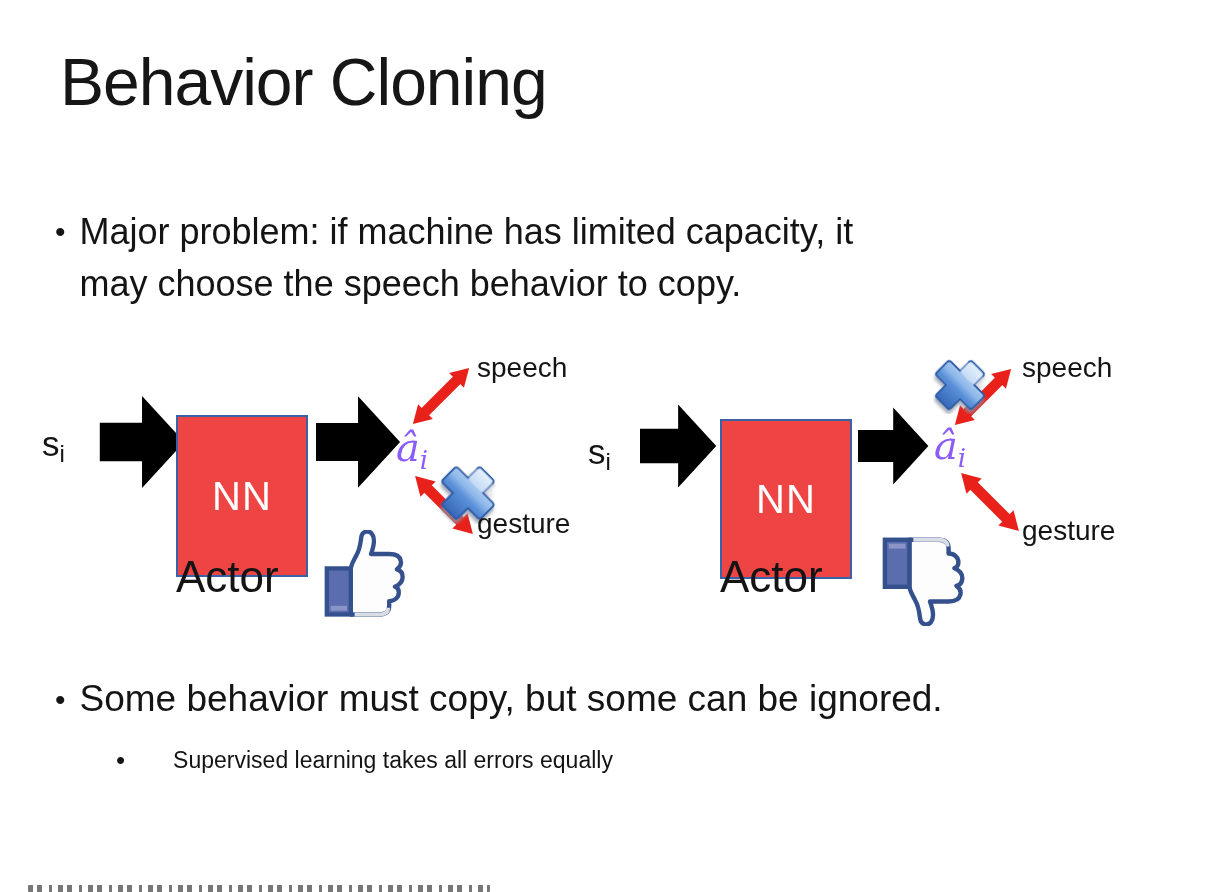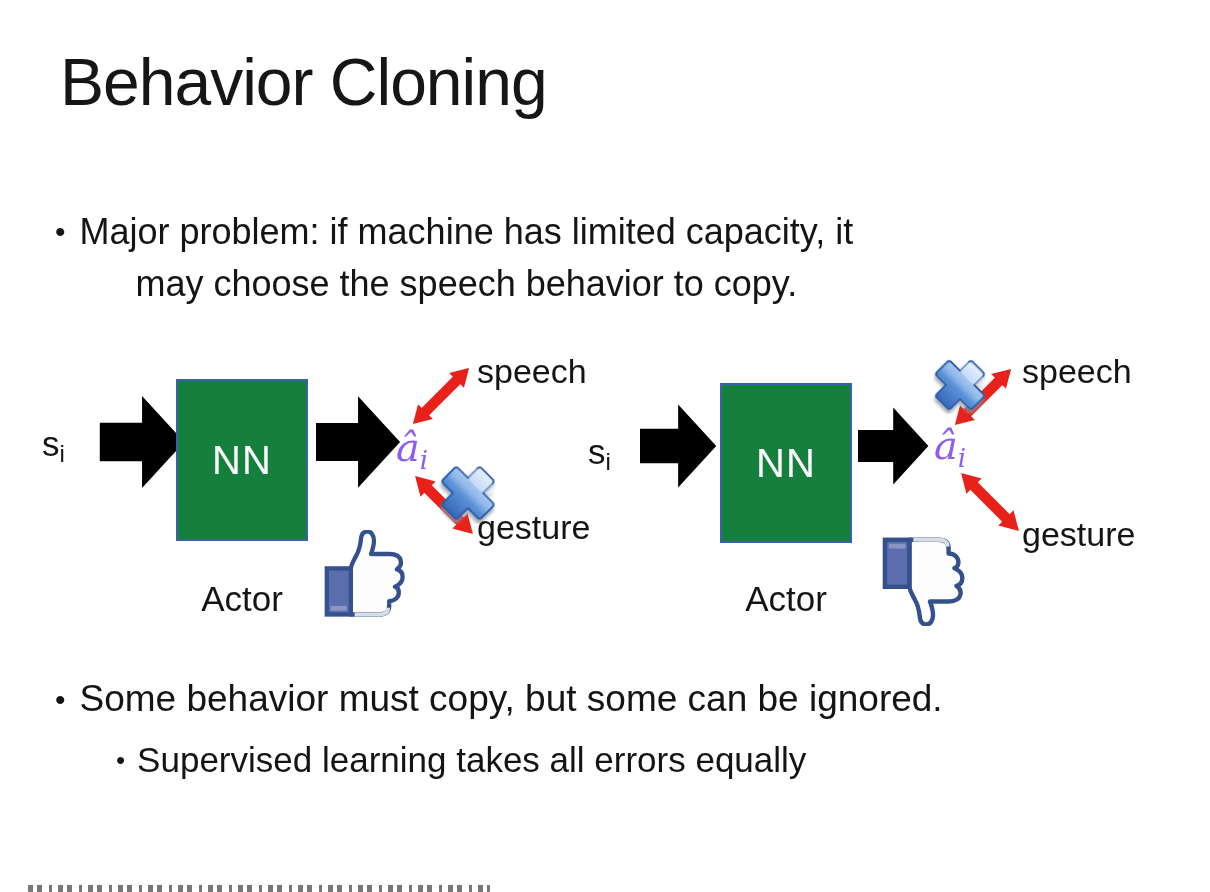"Major problem: if machine has" .btext { text-align: center -> none }
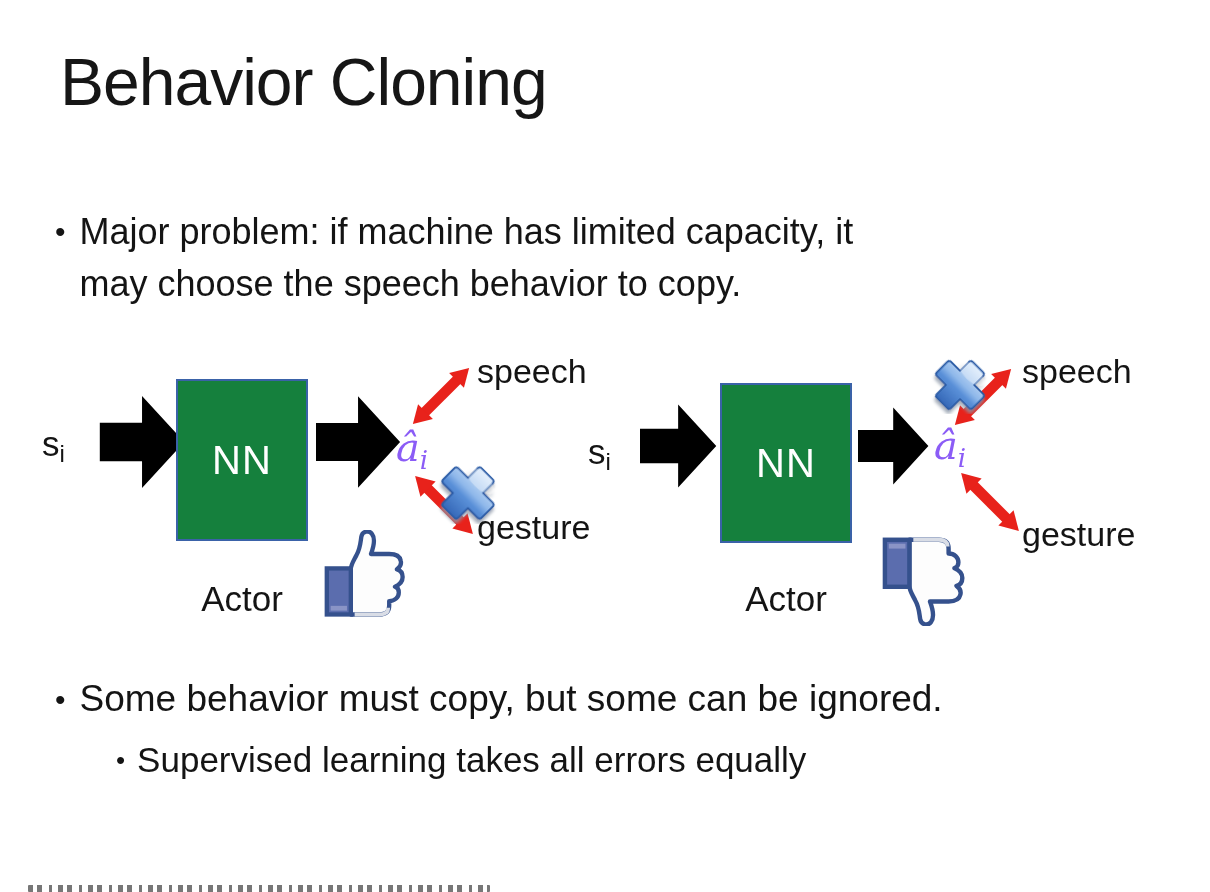"speech" .arrow-label { font-size: 34px -> 28px }
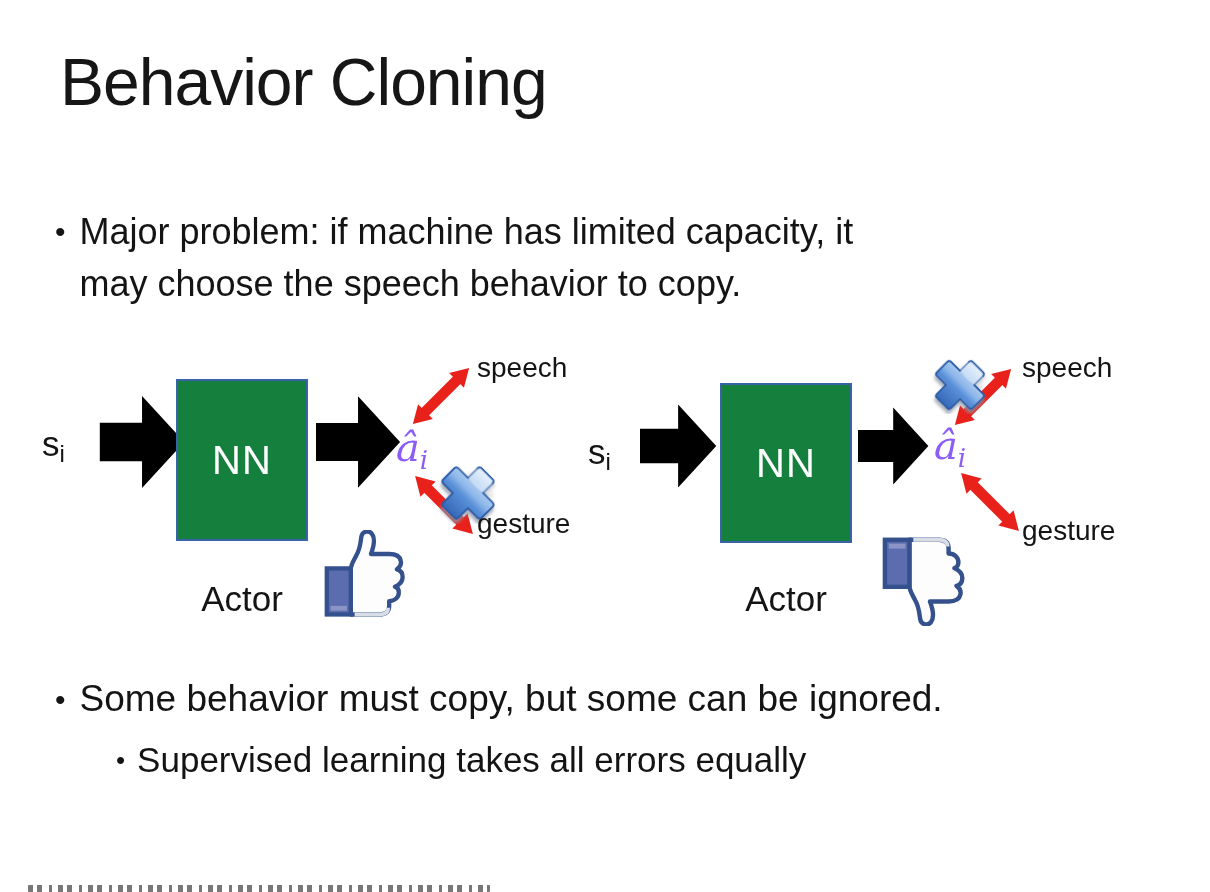"NN" .nn-box { background: #15803d -> #ef4444; margin-top: none -> 36px }
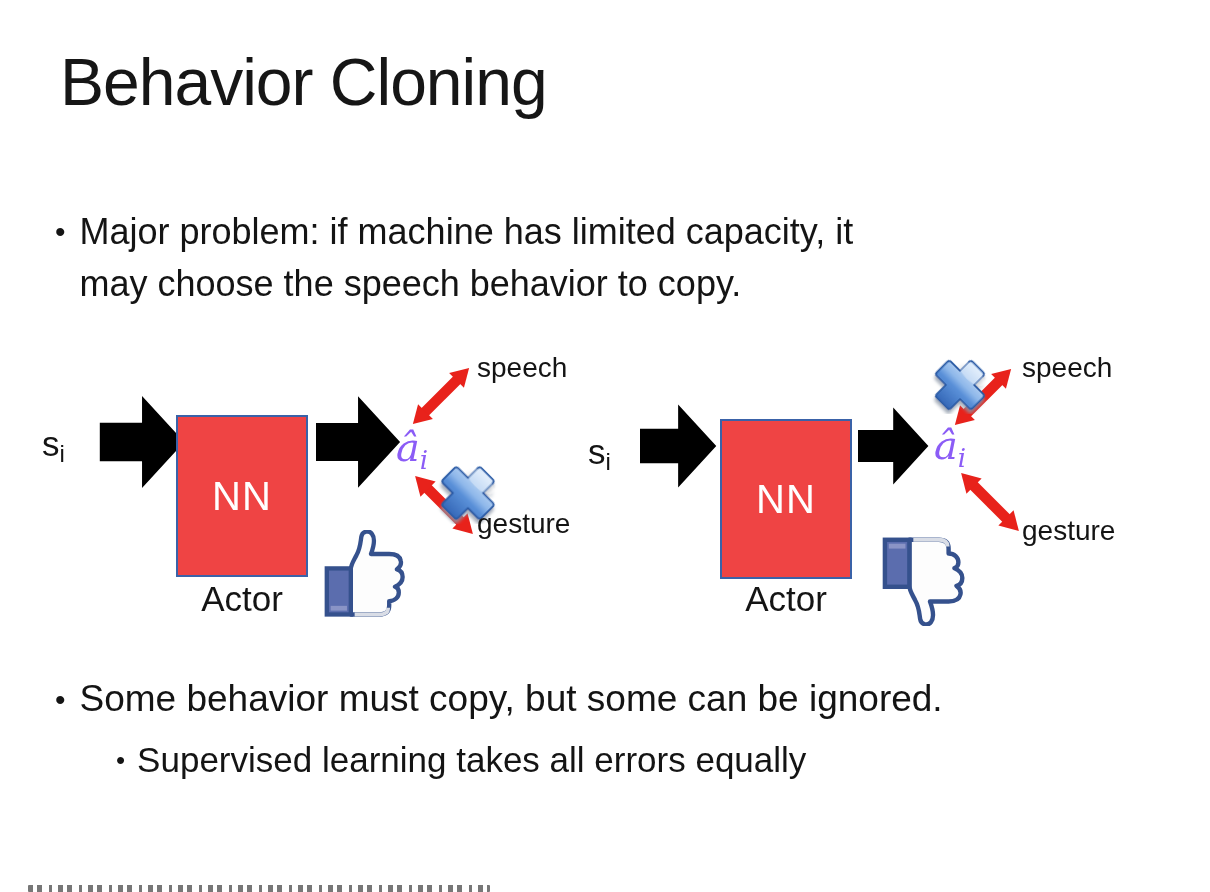"Actor" .actor-label { font-size: 35px -> 44px; margin-top: 27px -> none; text-align: center -> left }
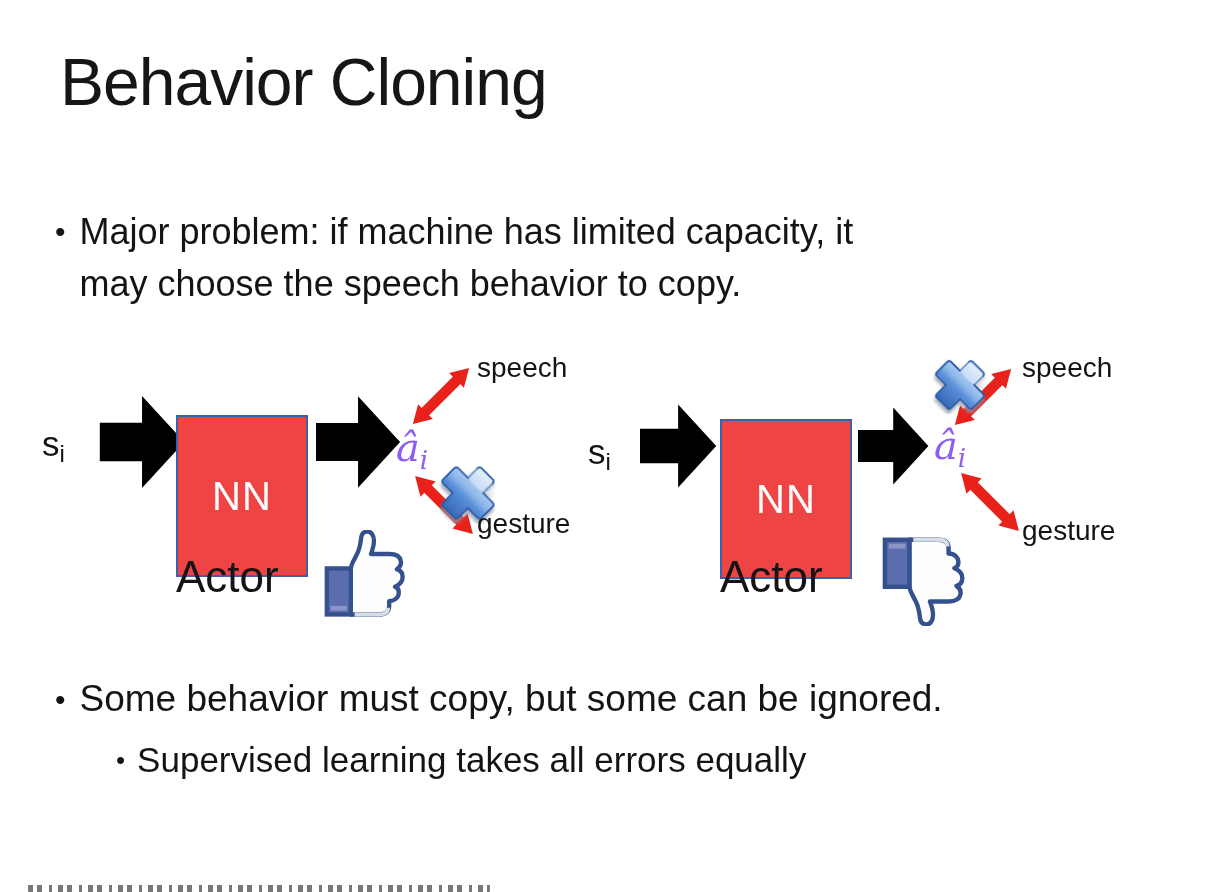"Supervised learning takes all errors" .bullet3 .btext { font-size: 35px -> 23px; margin-left: none -> 36px }
